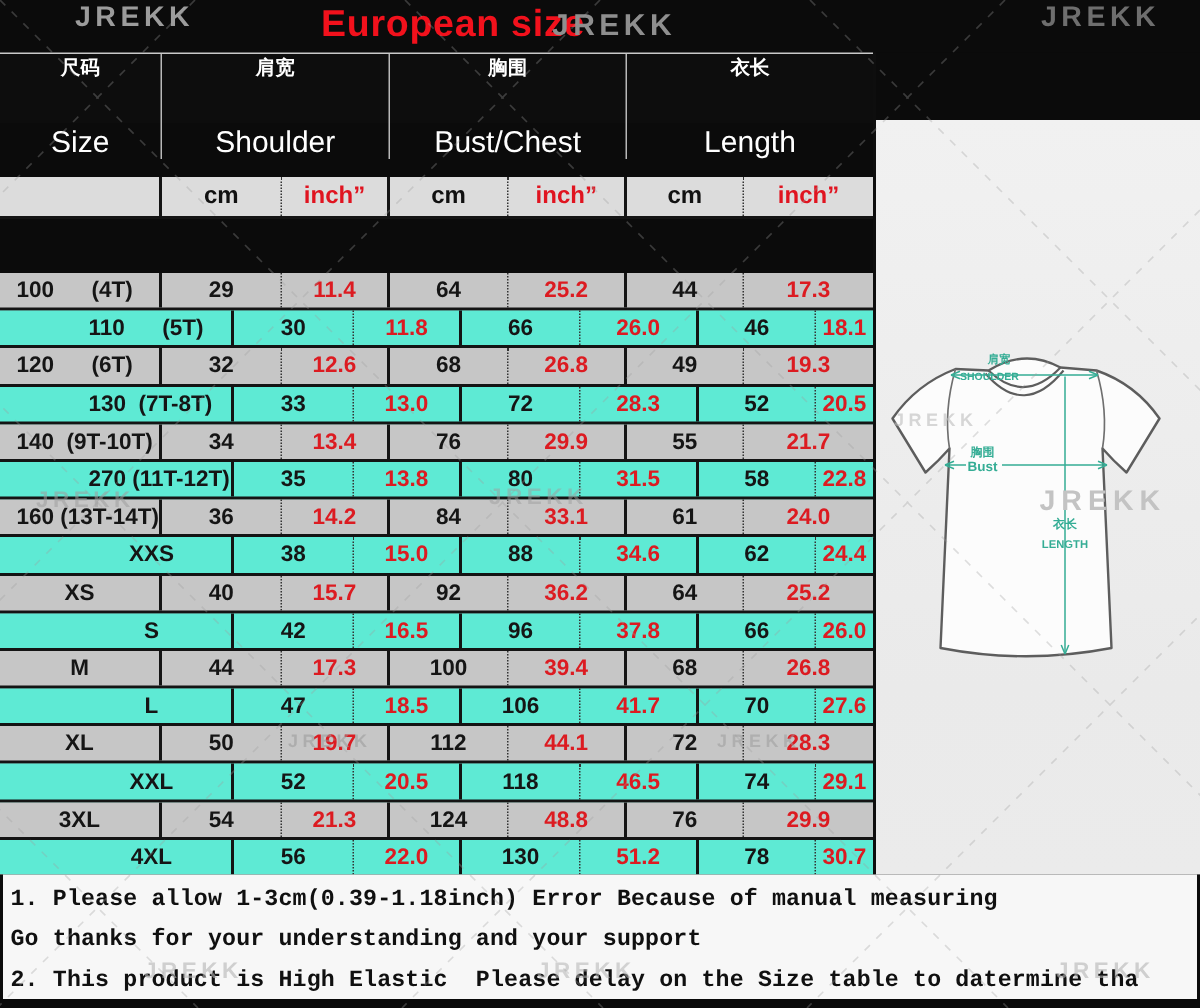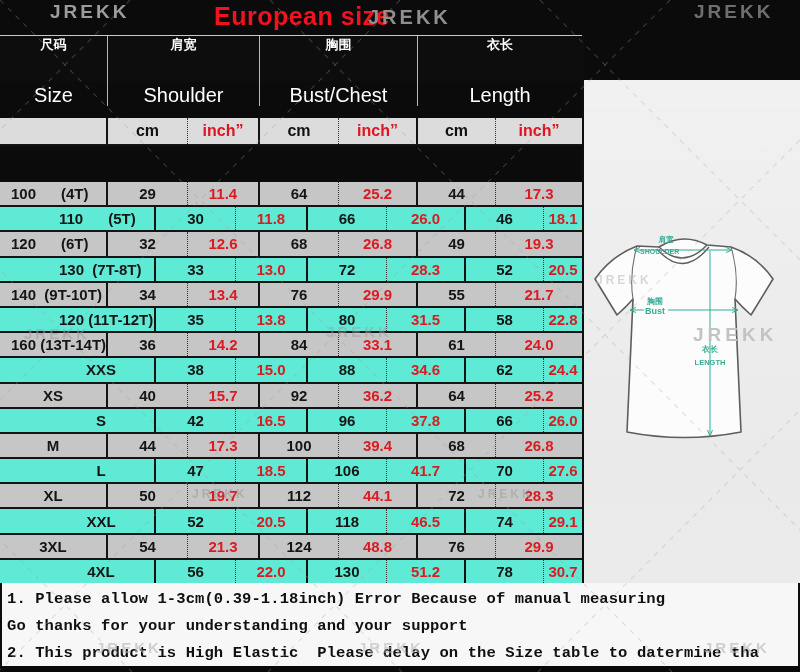"120 (11T-12T)" div.tcell { text: 120 -> 270 }
